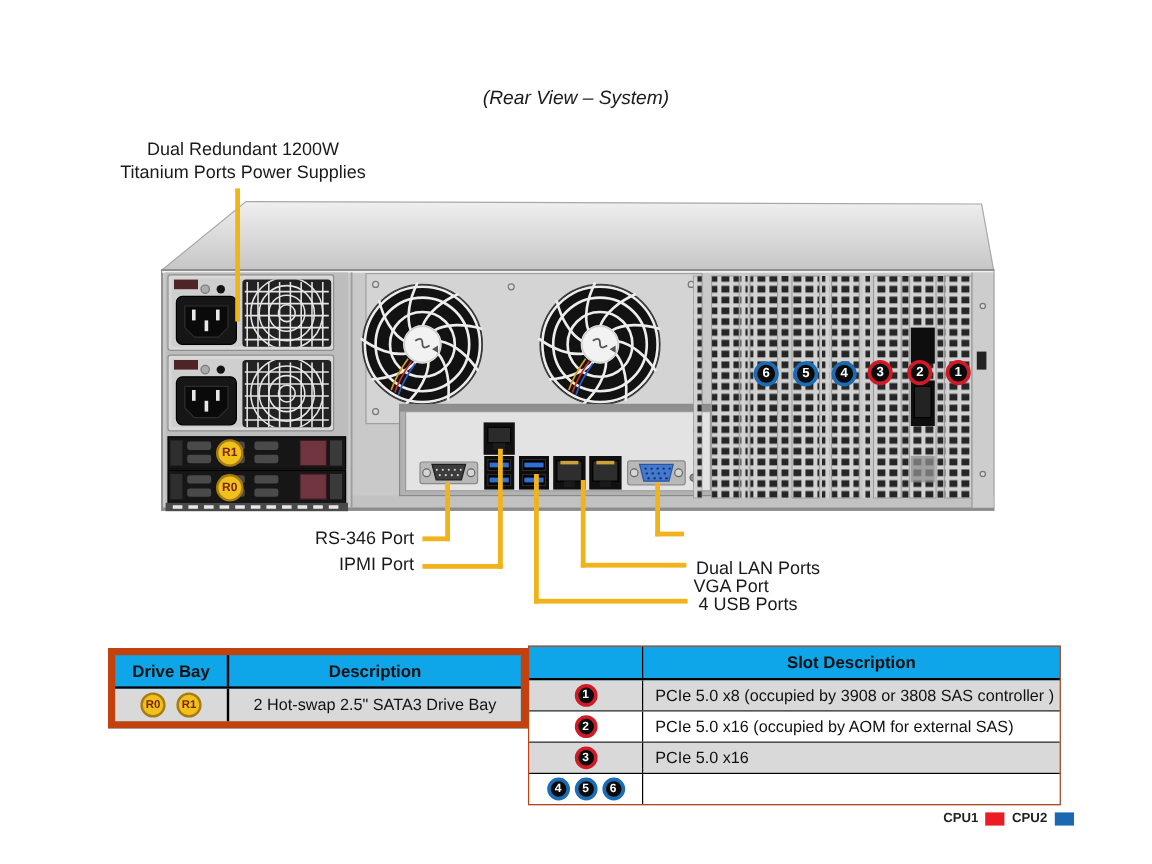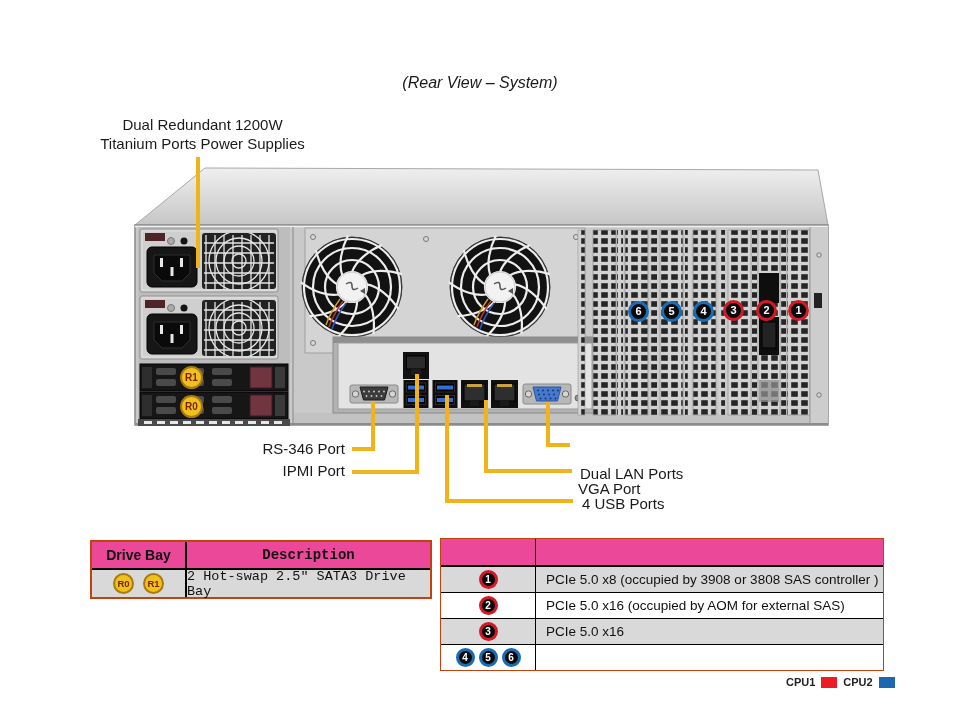"Drive Bay" .tbl { background: #ec4899 -> #0ea5e9; border: 2px solid #c2410c -> 6px solid #c2410c }
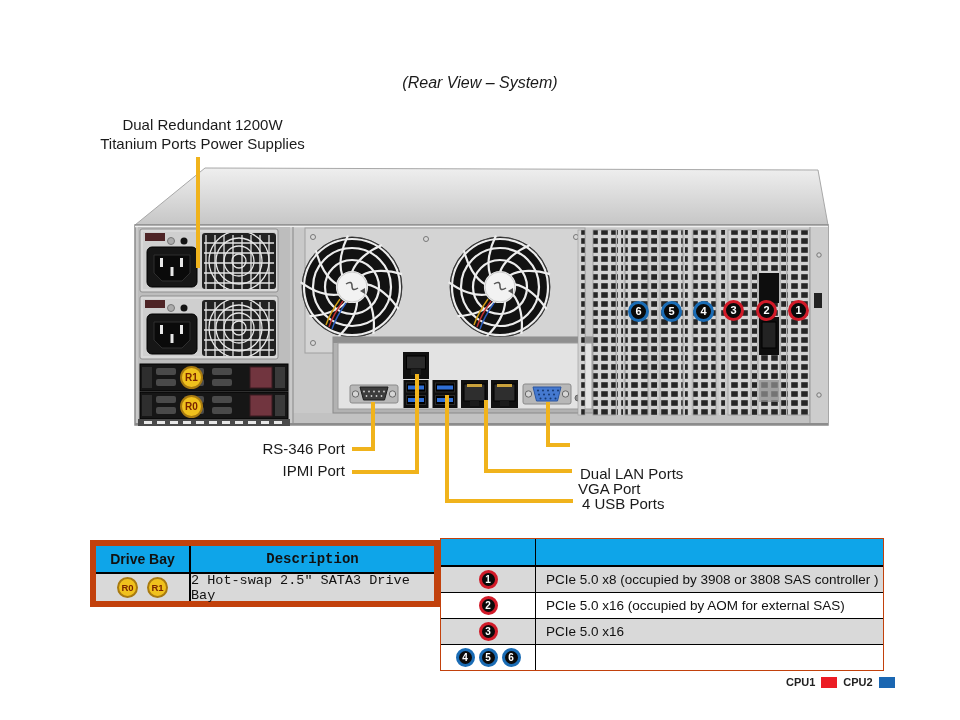"Description" .drive-tbl .c2 { font-family: Liberation Mono, monospace -> none }
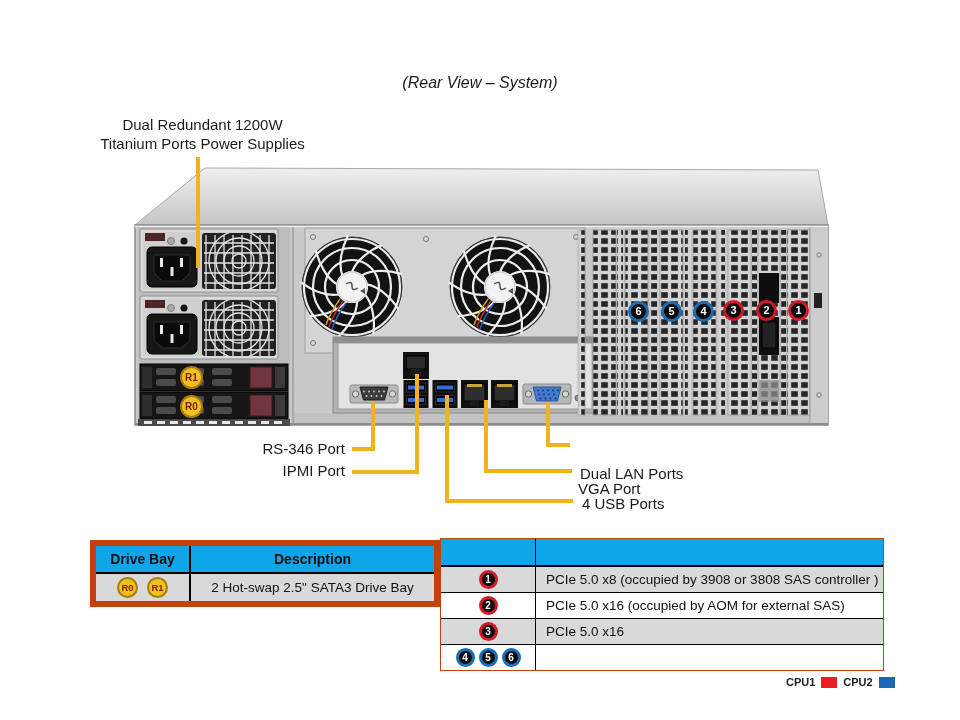"Slot Description" div.tcell { html: none -> <div>Slot Description</div> }
